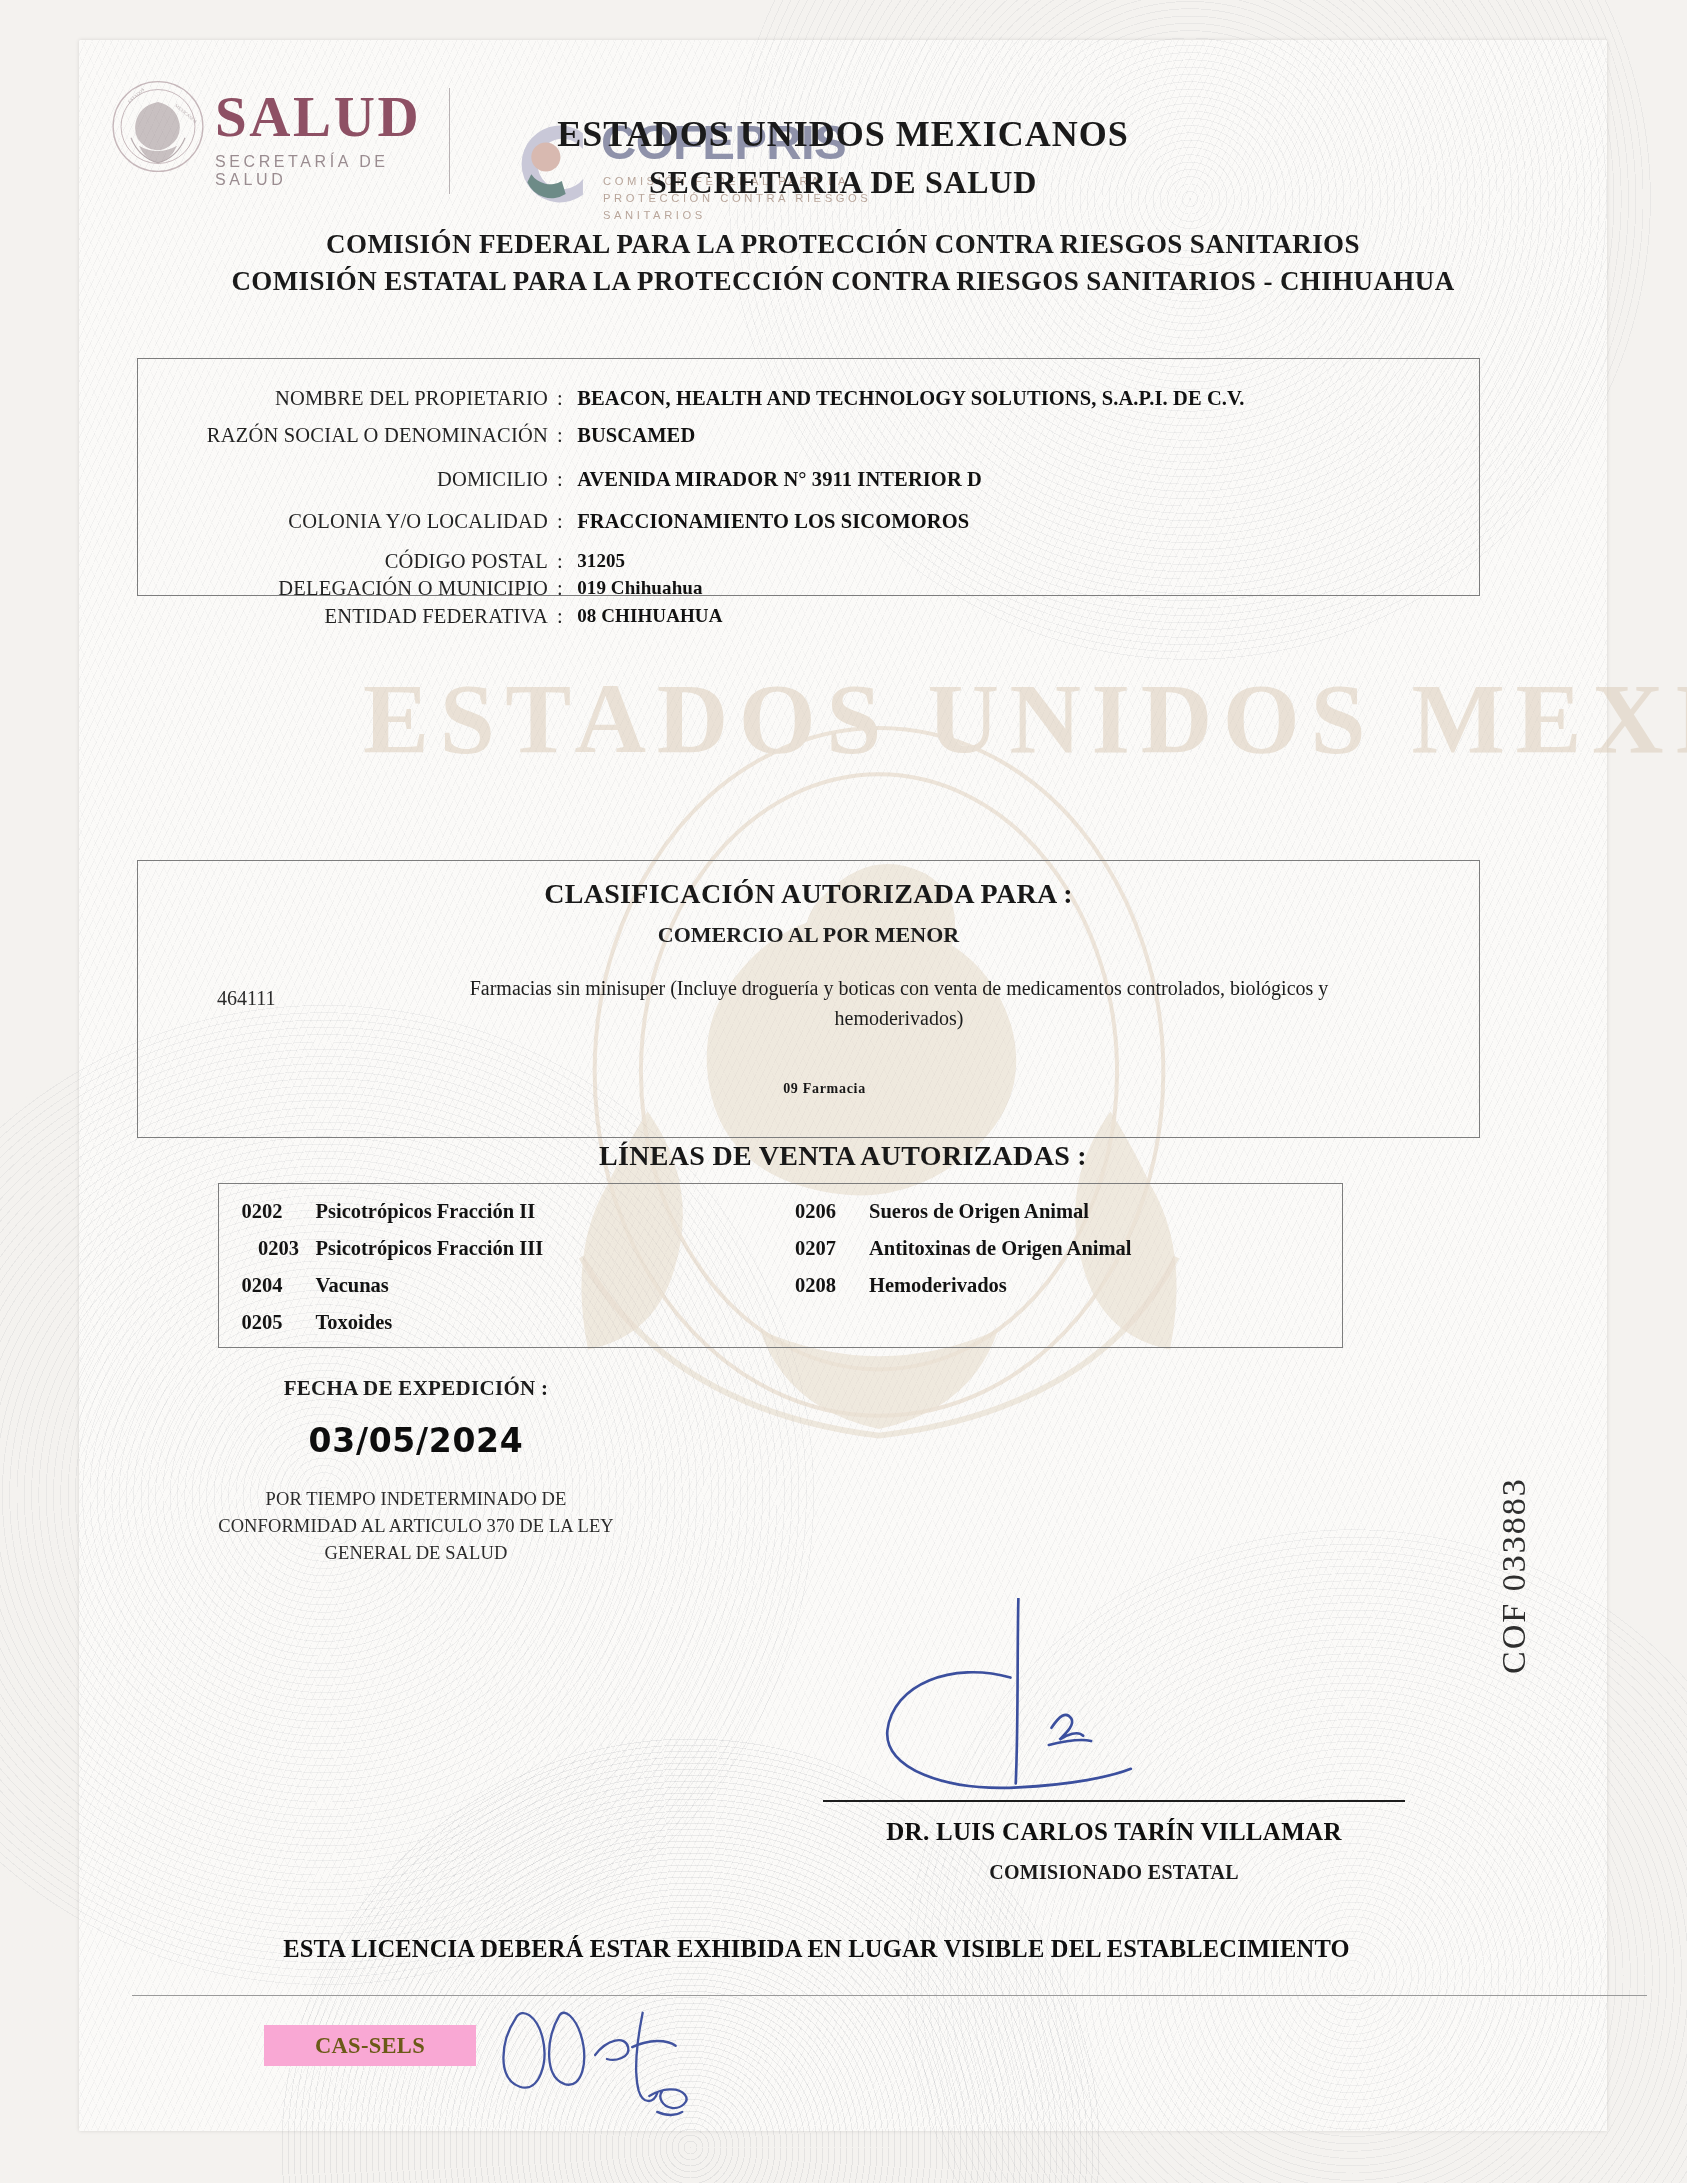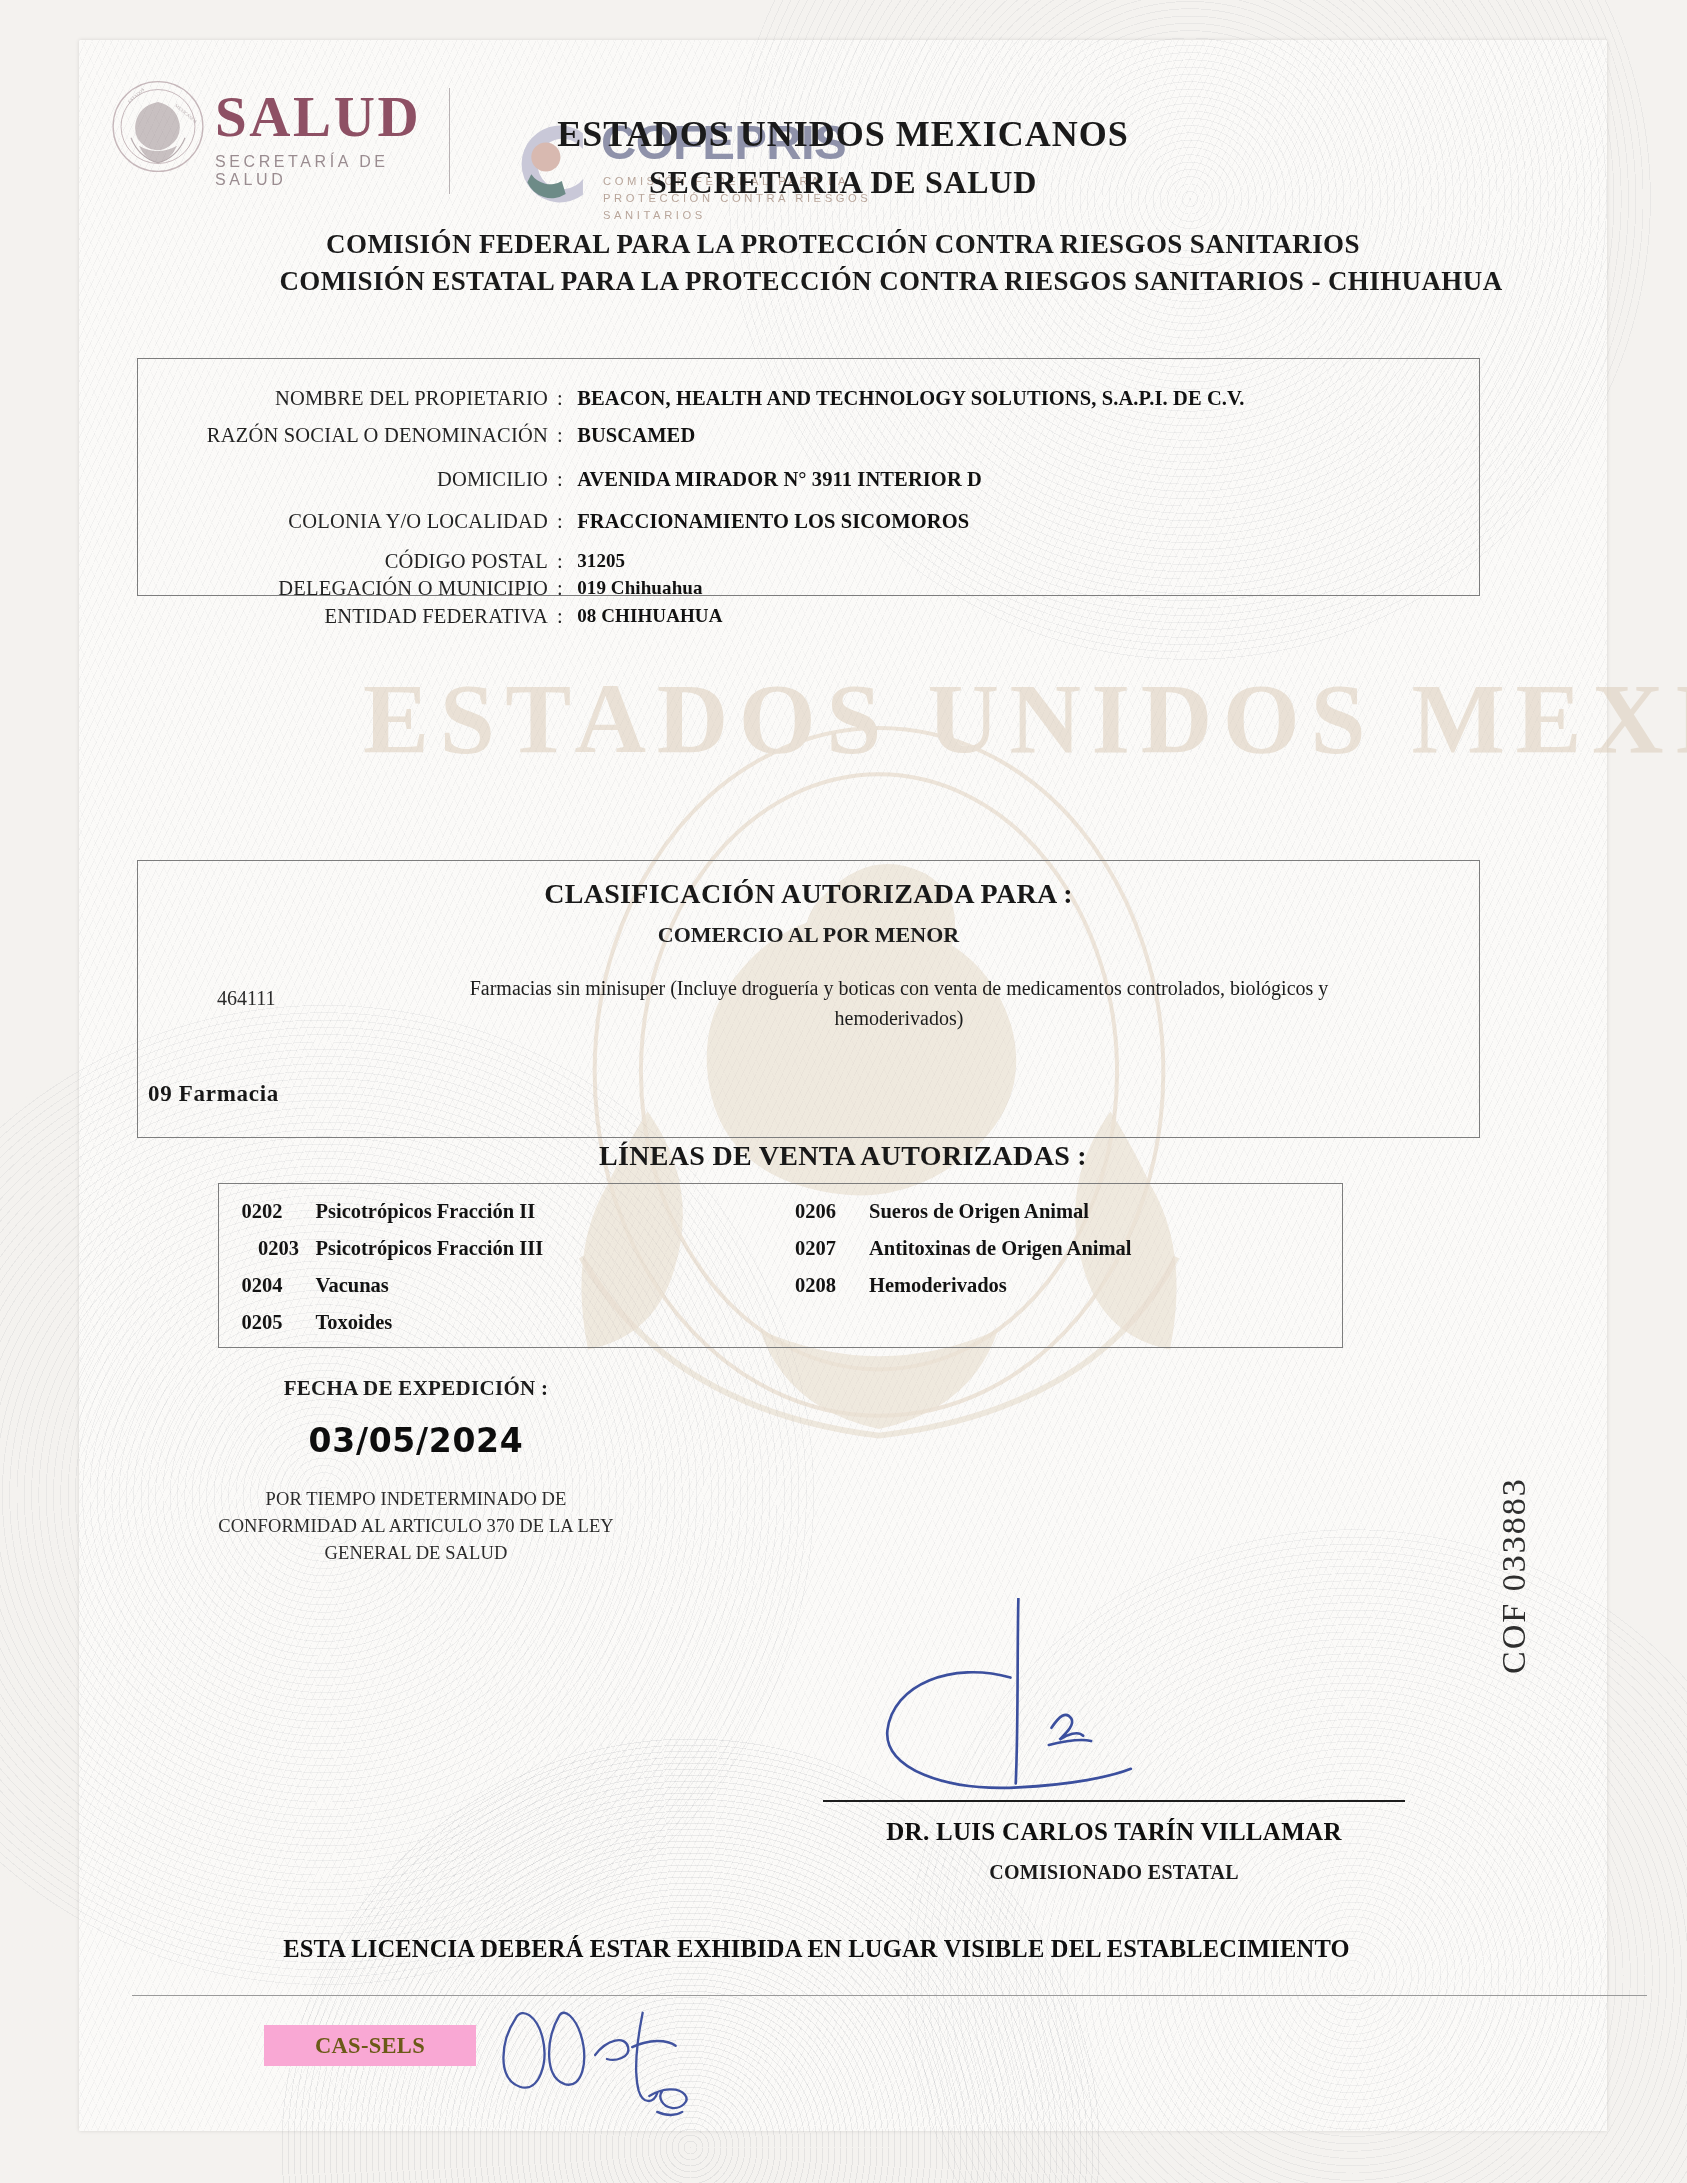"COMISIÓN ESTATAL PARA LA PROTECCIÓN" .t-line4 { margin-left: 48px -> none }
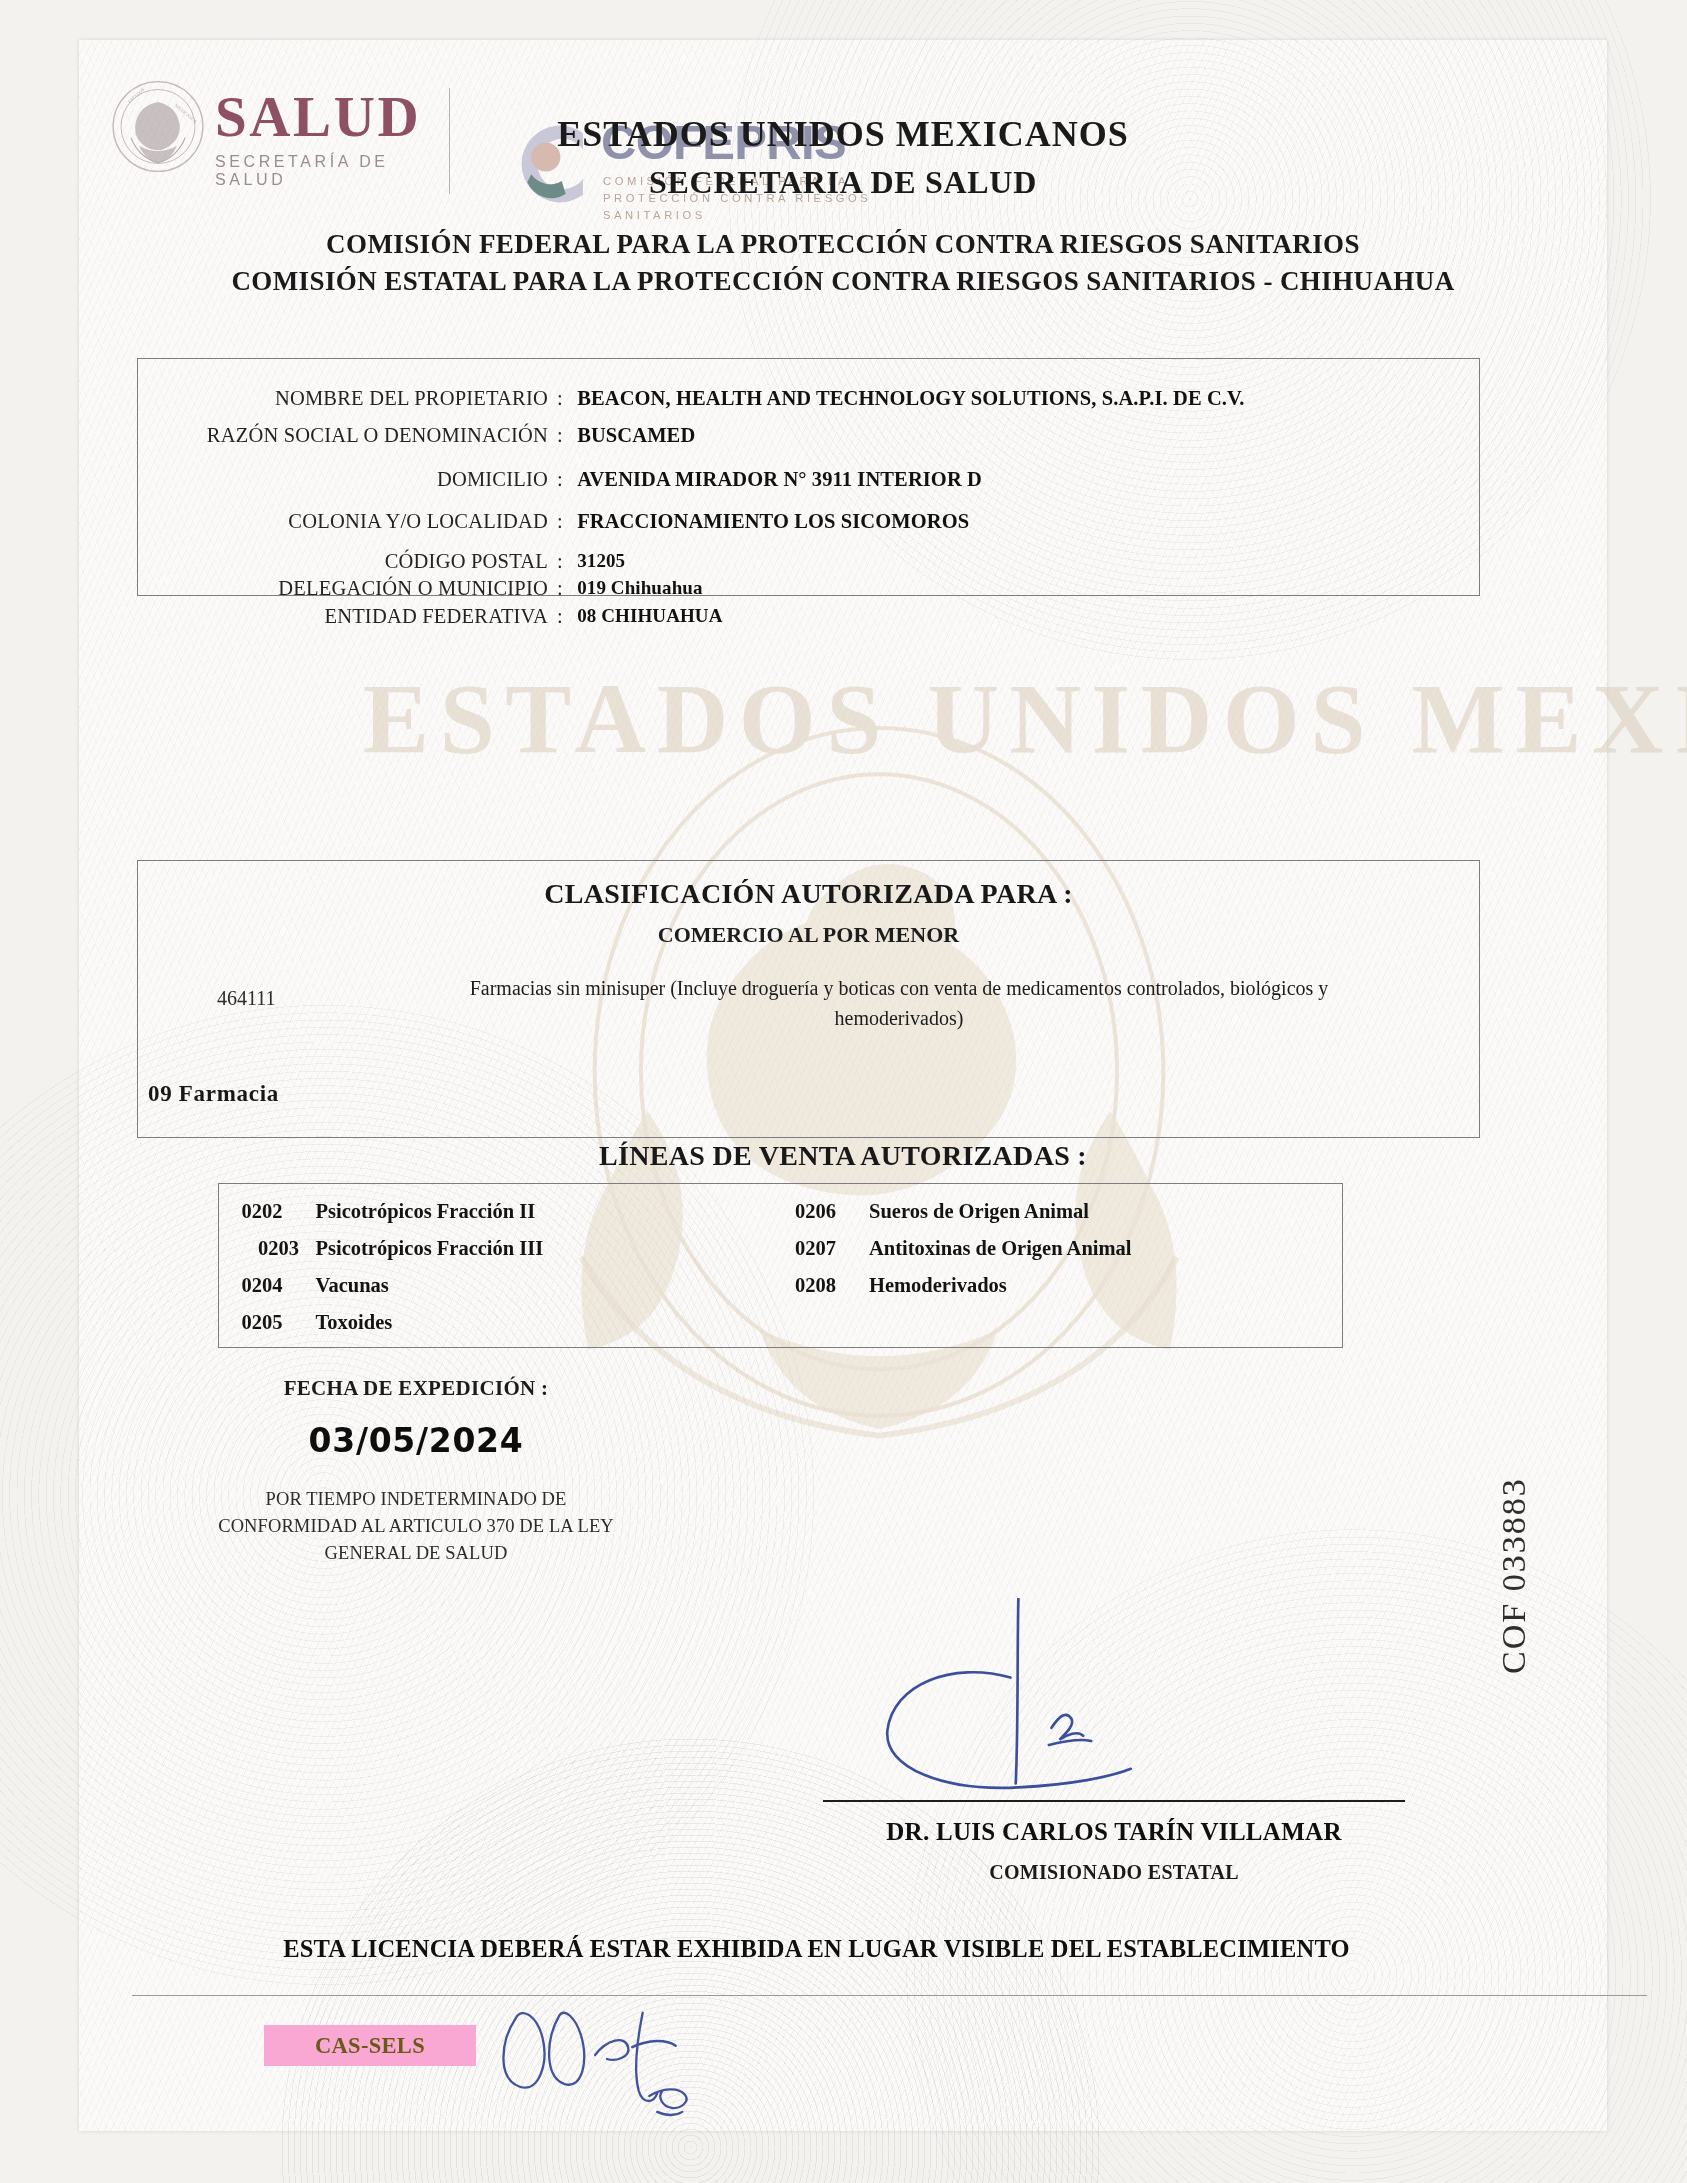"09 Farmacia" .clas-farmacia { font-size: 23px -> 14px; left: 10px -> 16px; text-align: left -> center }
